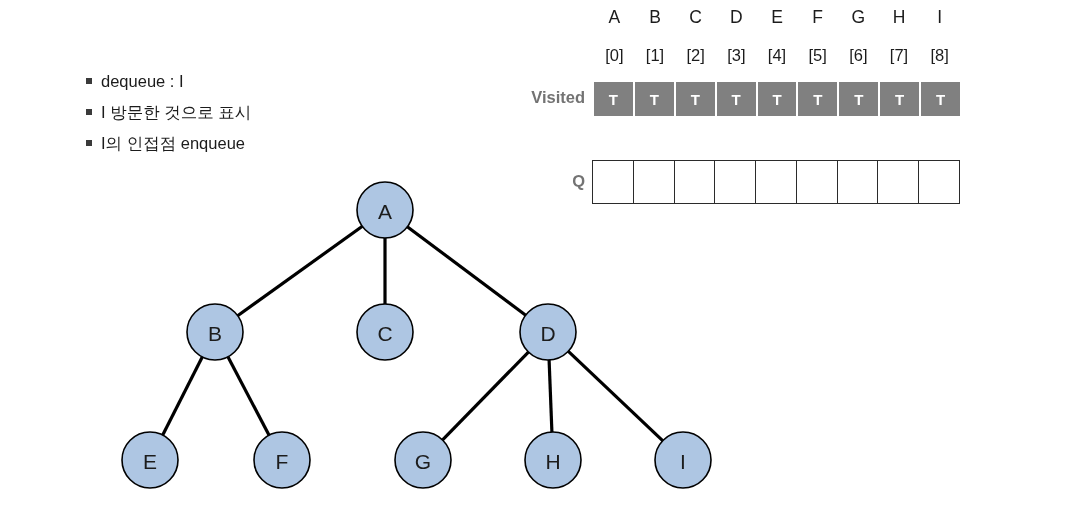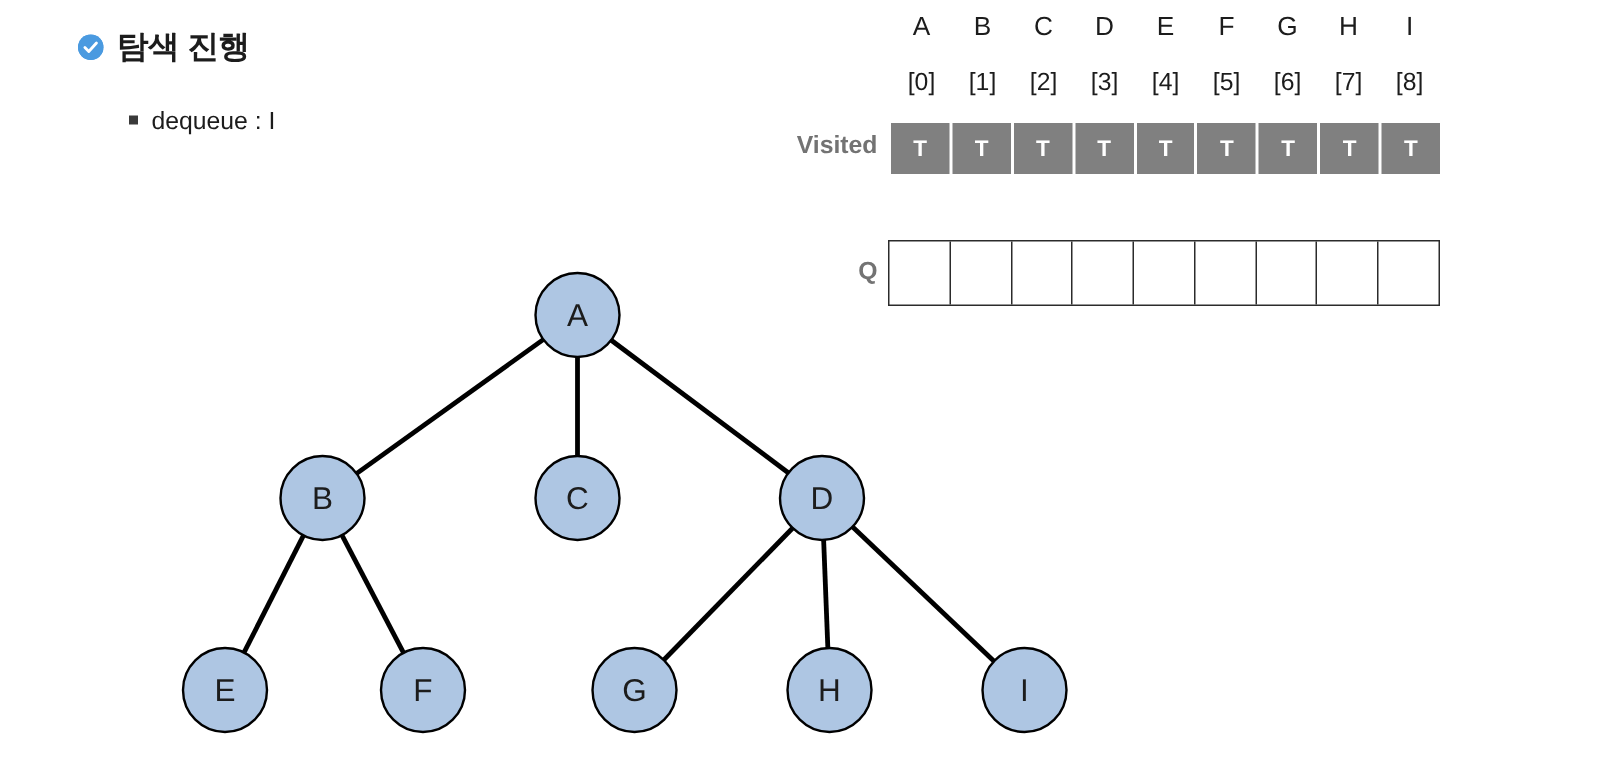"탐색 진행" div { html: <div> <span> <svg> <circle></circle> <path></path> </svg> </span> <span>탐색 진행</span> </div> -> none }
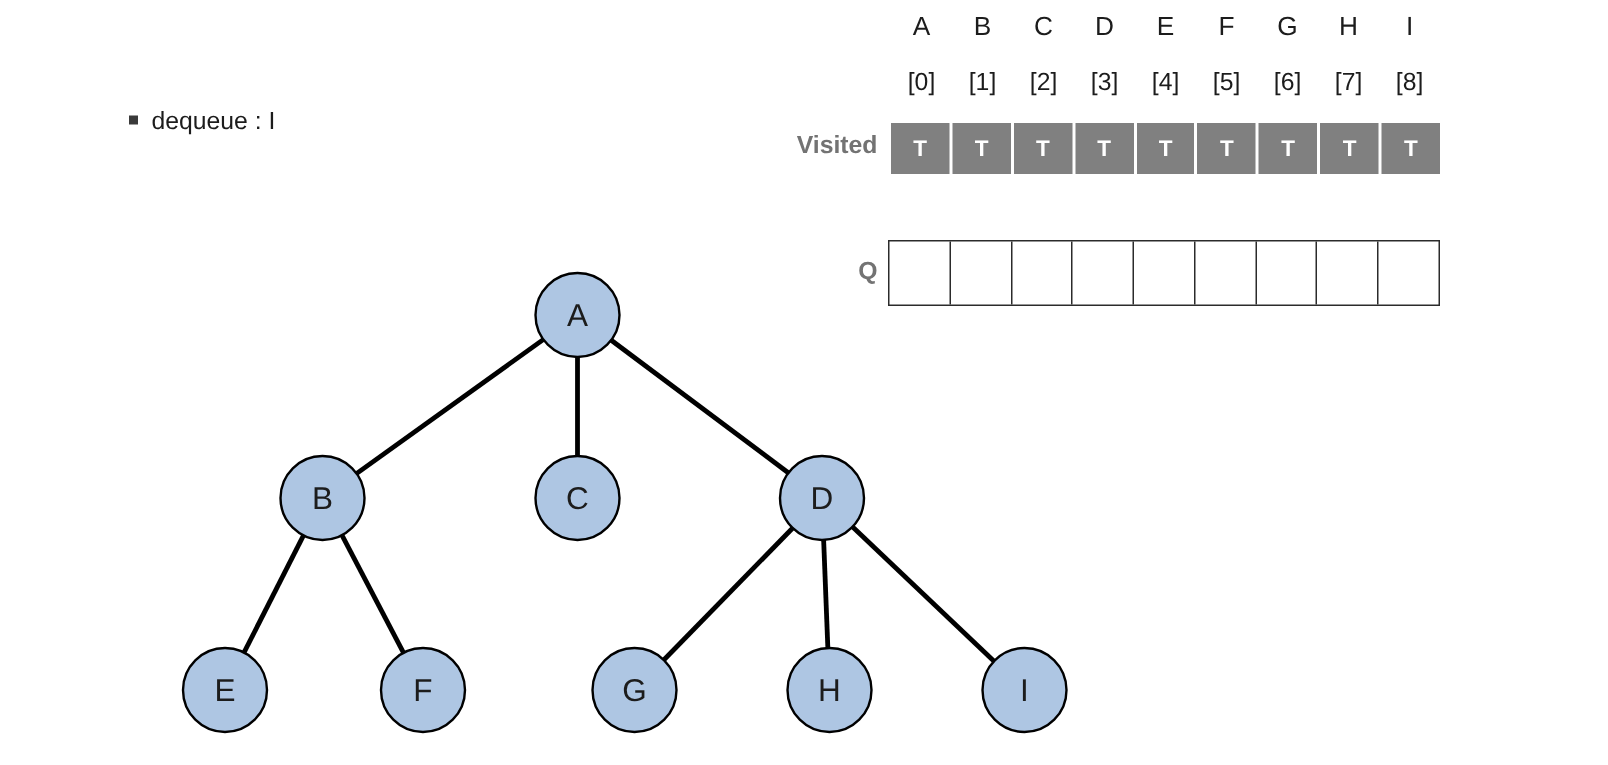"I 방문한 것으로 표시" div.bullet-row { html: none -> <div> <span></span> <span>I 방문한 것으로 표시</span> </div> }
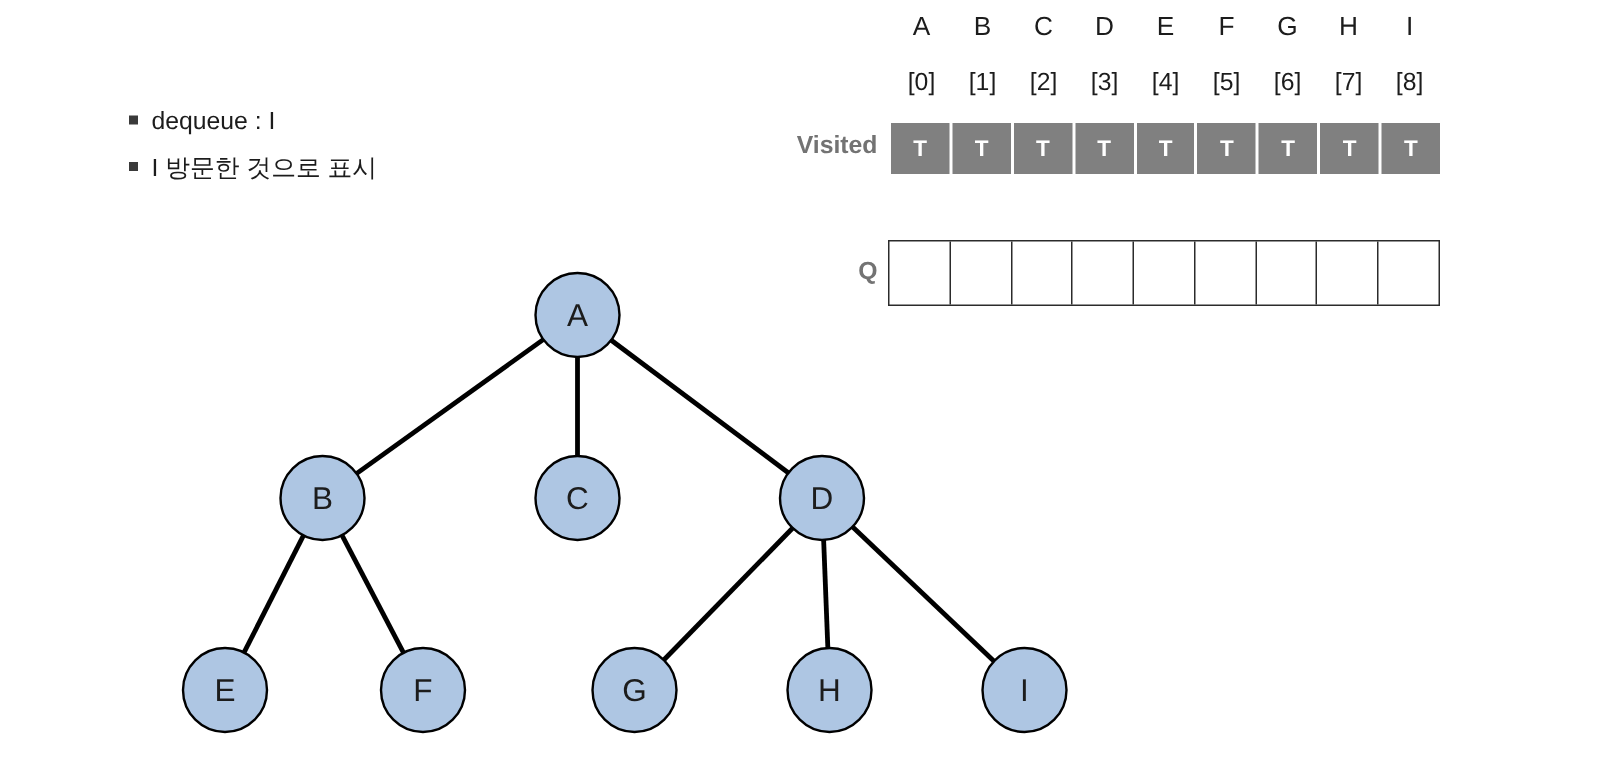"I의 인접점 enqueue" div.bullet-row { html: none -> <div> <span></span> <span>I의 인접점 enqueue</span> </div> }
